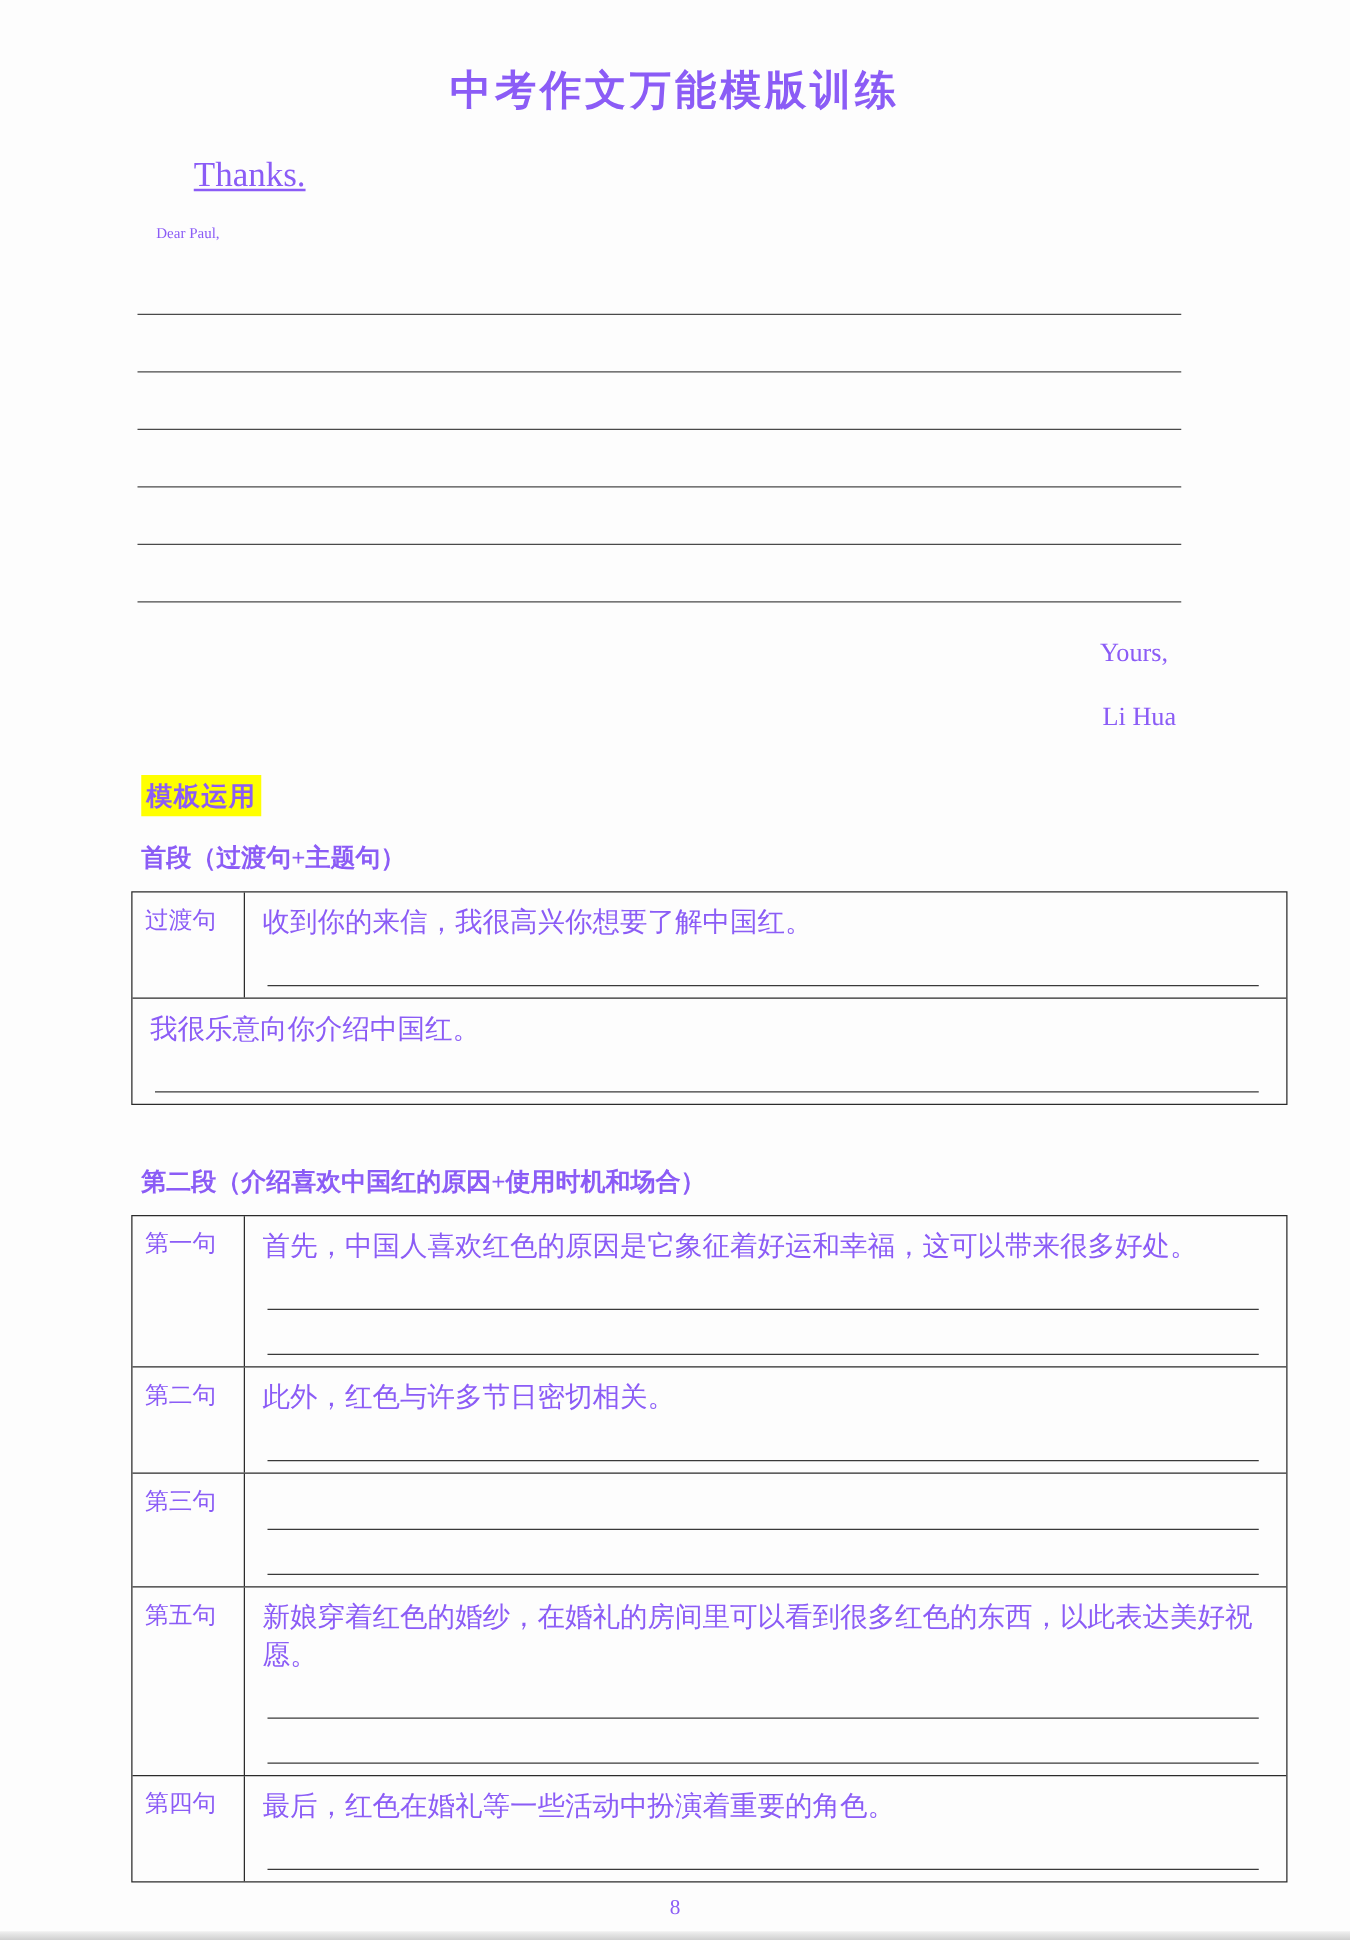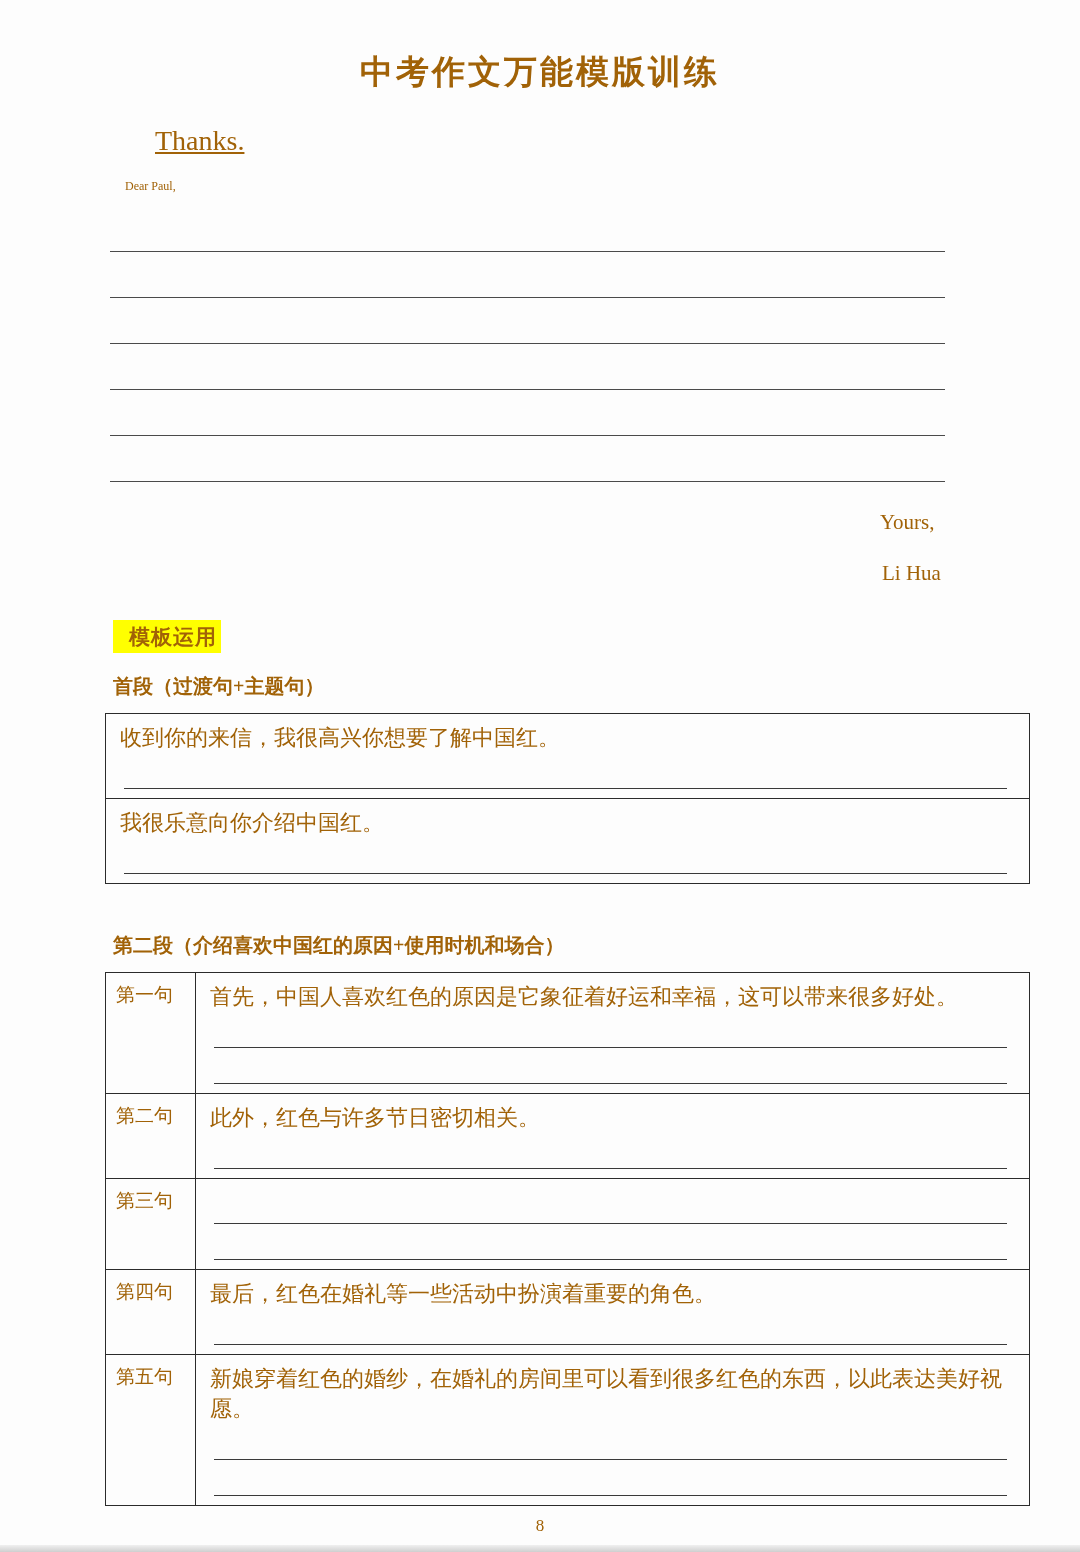"中考作文万能模版训练" .page { color: #a16207 -> #8b5cf6 }
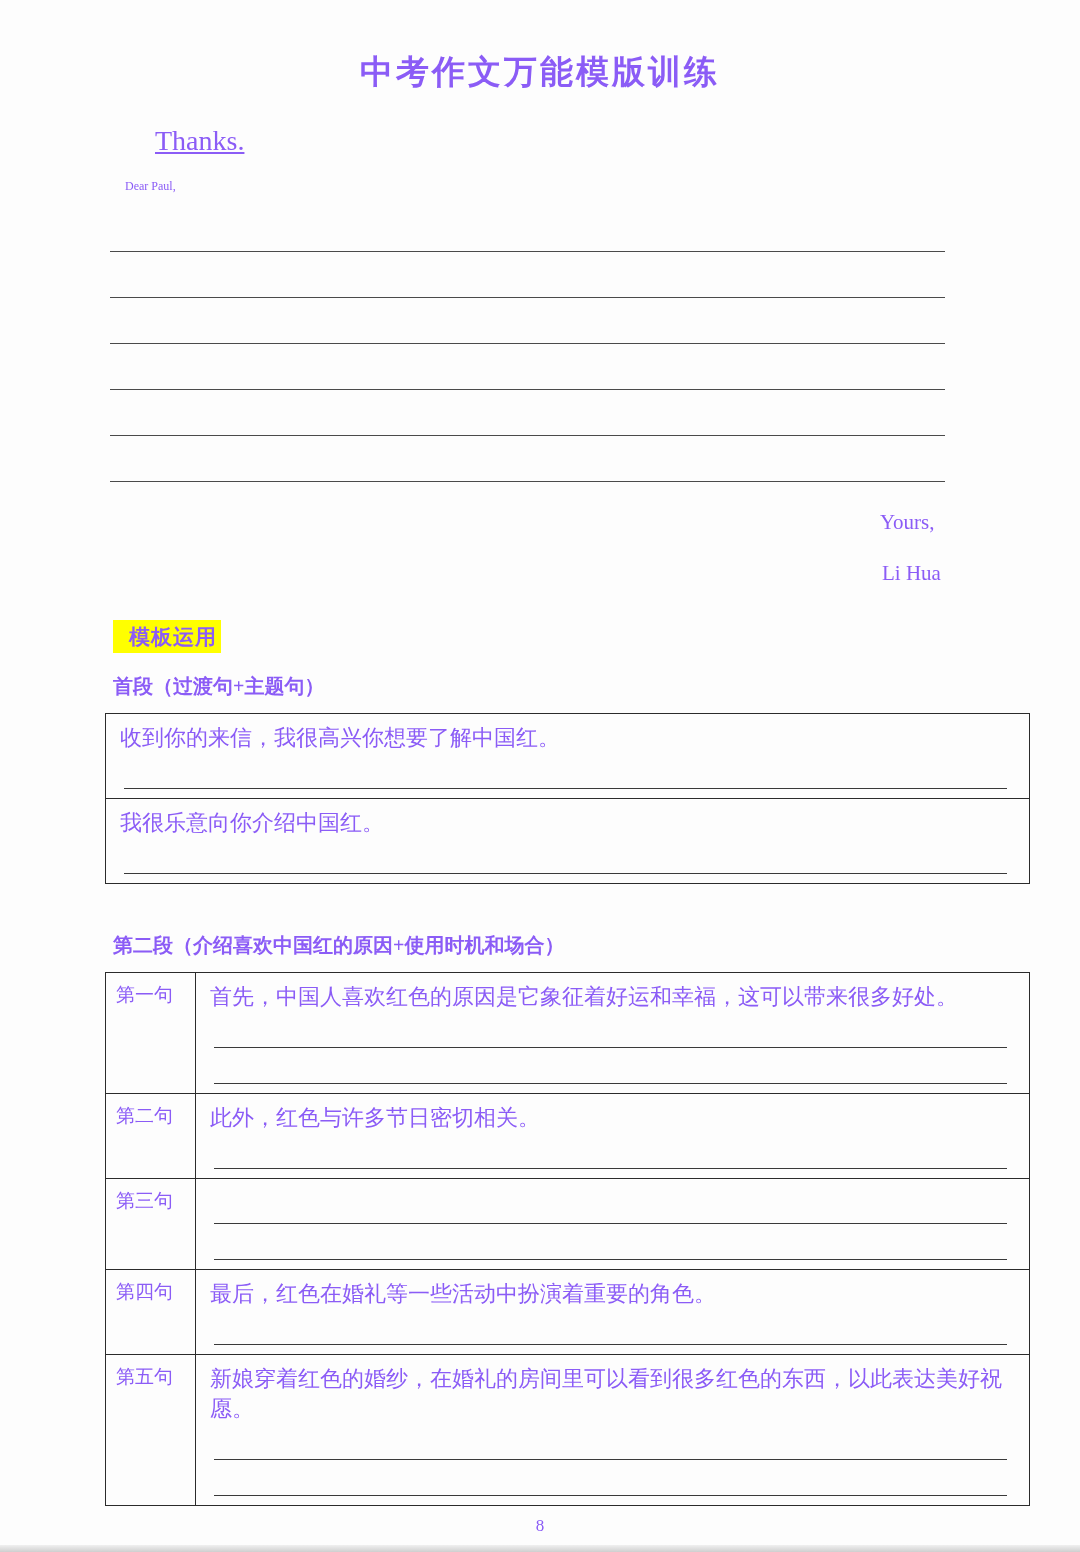"模板运用" .hl-header { padding: 3px 4px 2px 16px -> 3px 4px 2px 4px }
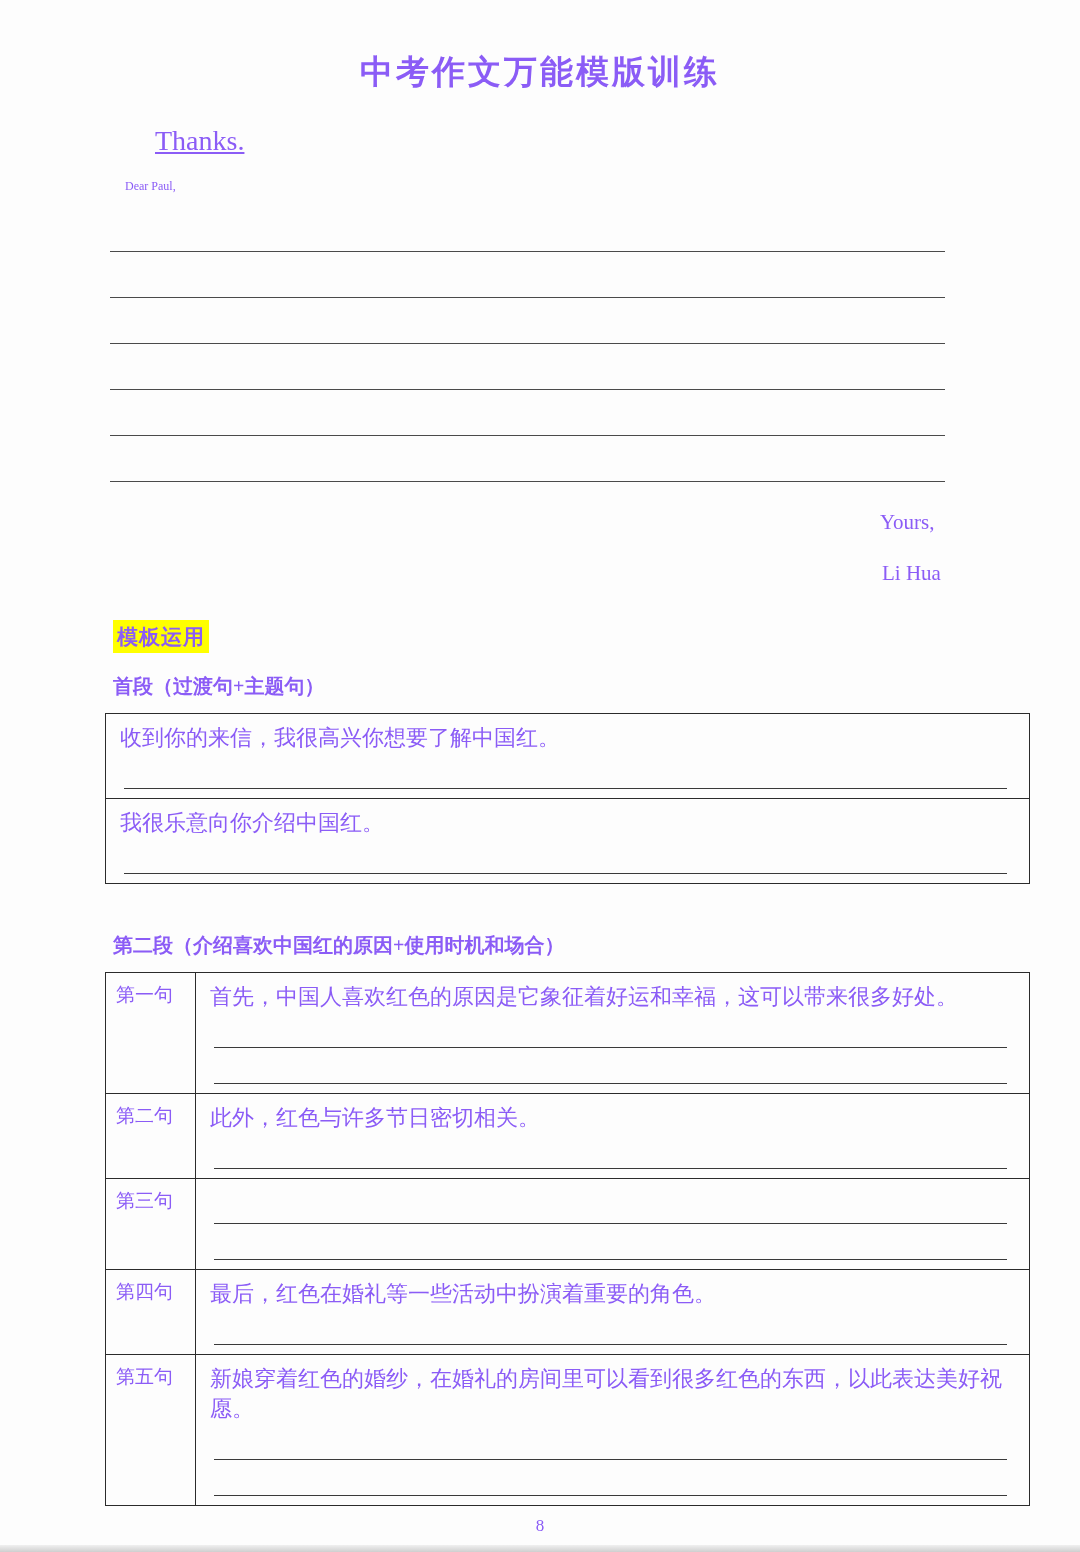"过渡句" div.tlabel { html: none -> <div>过渡句</div> }
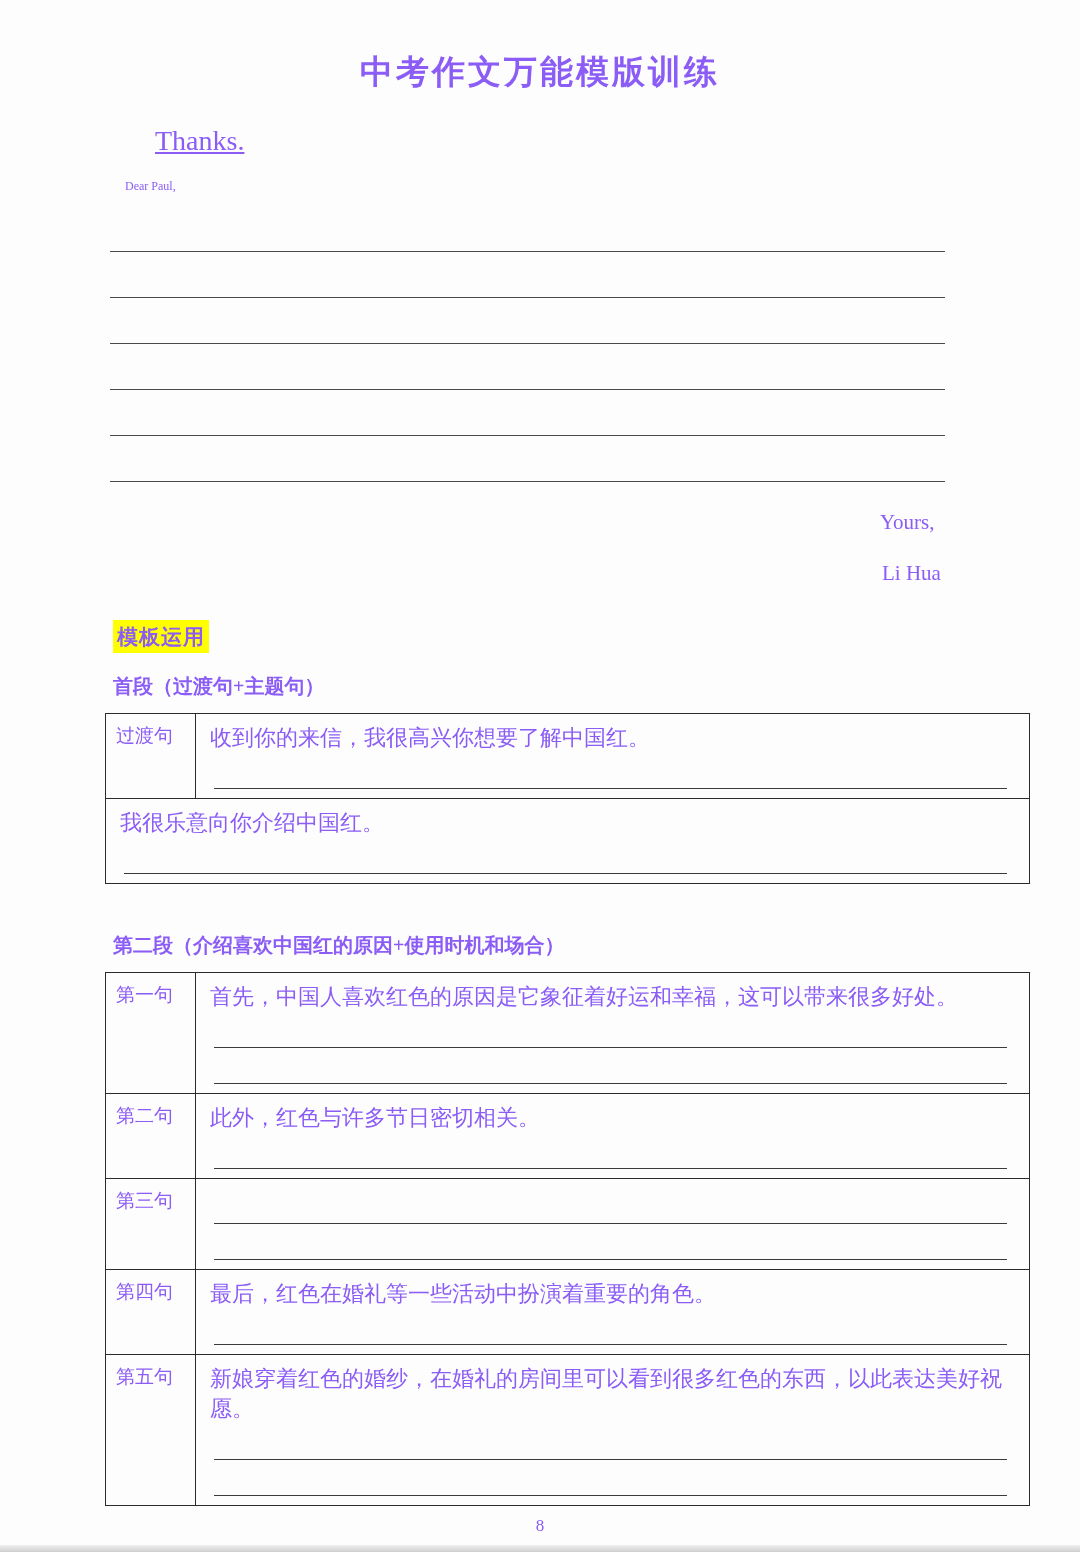"第四句" div.trow { order: before "第五句" -> after "第五句" }
